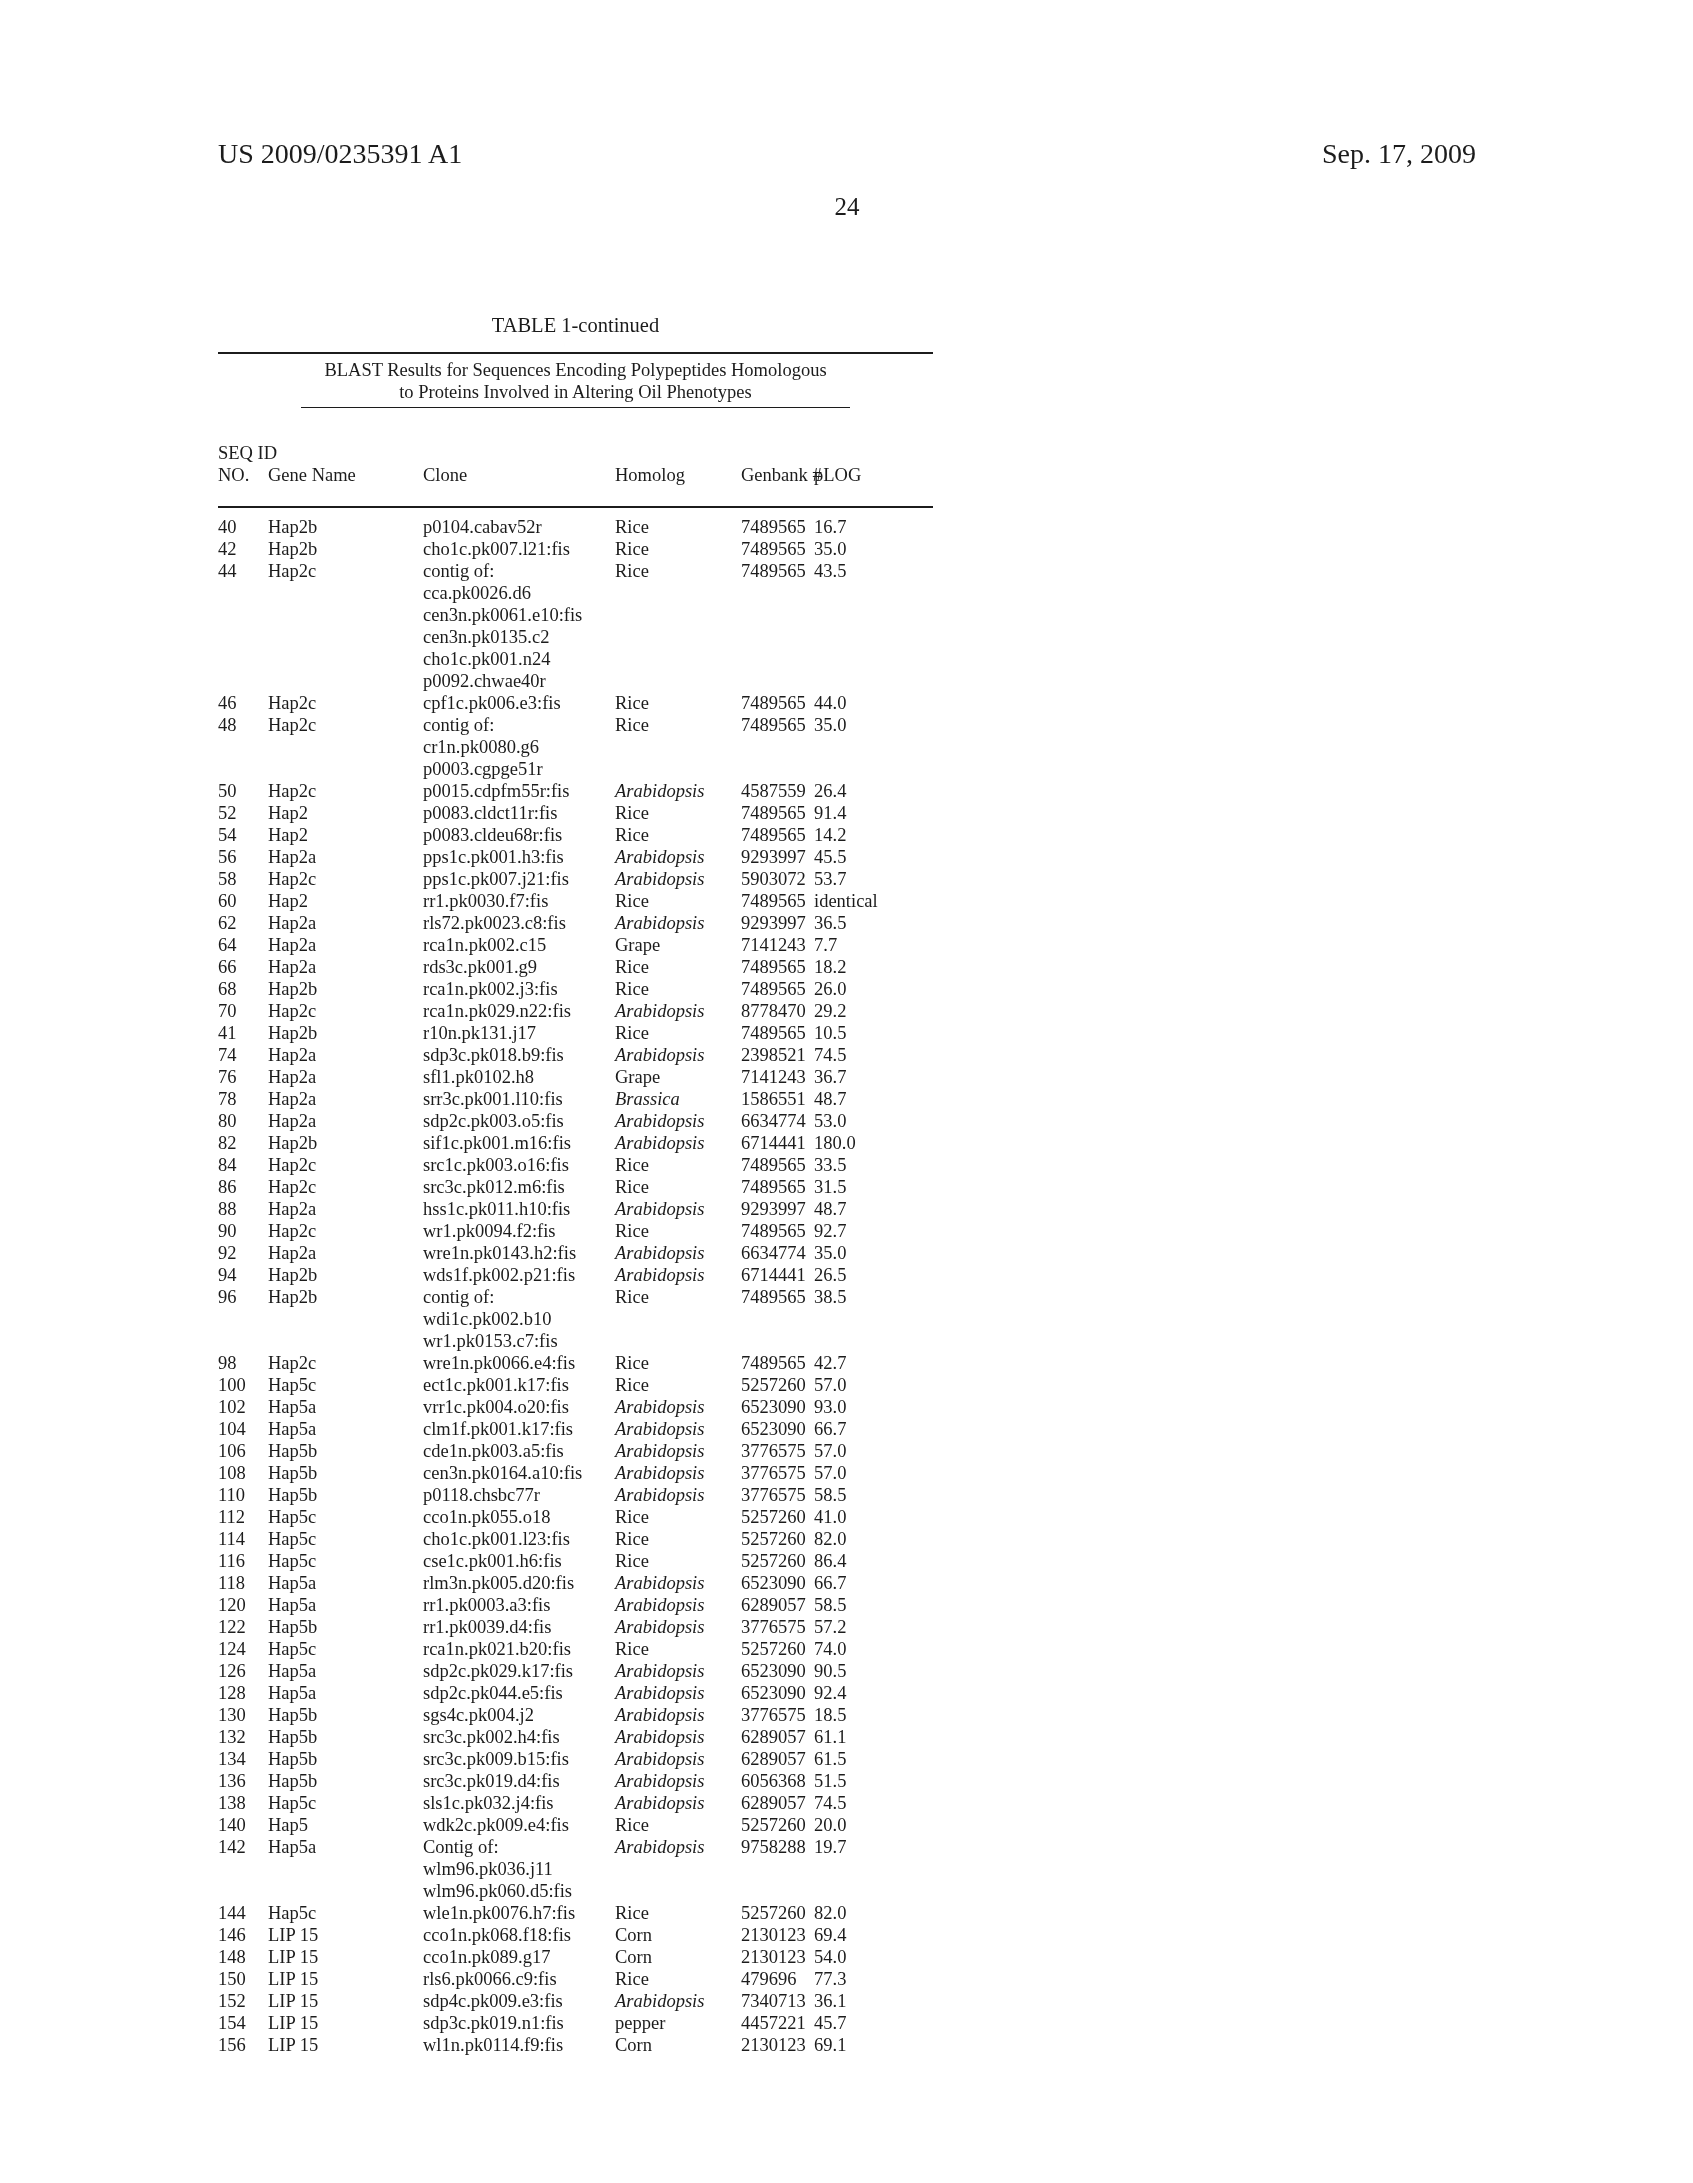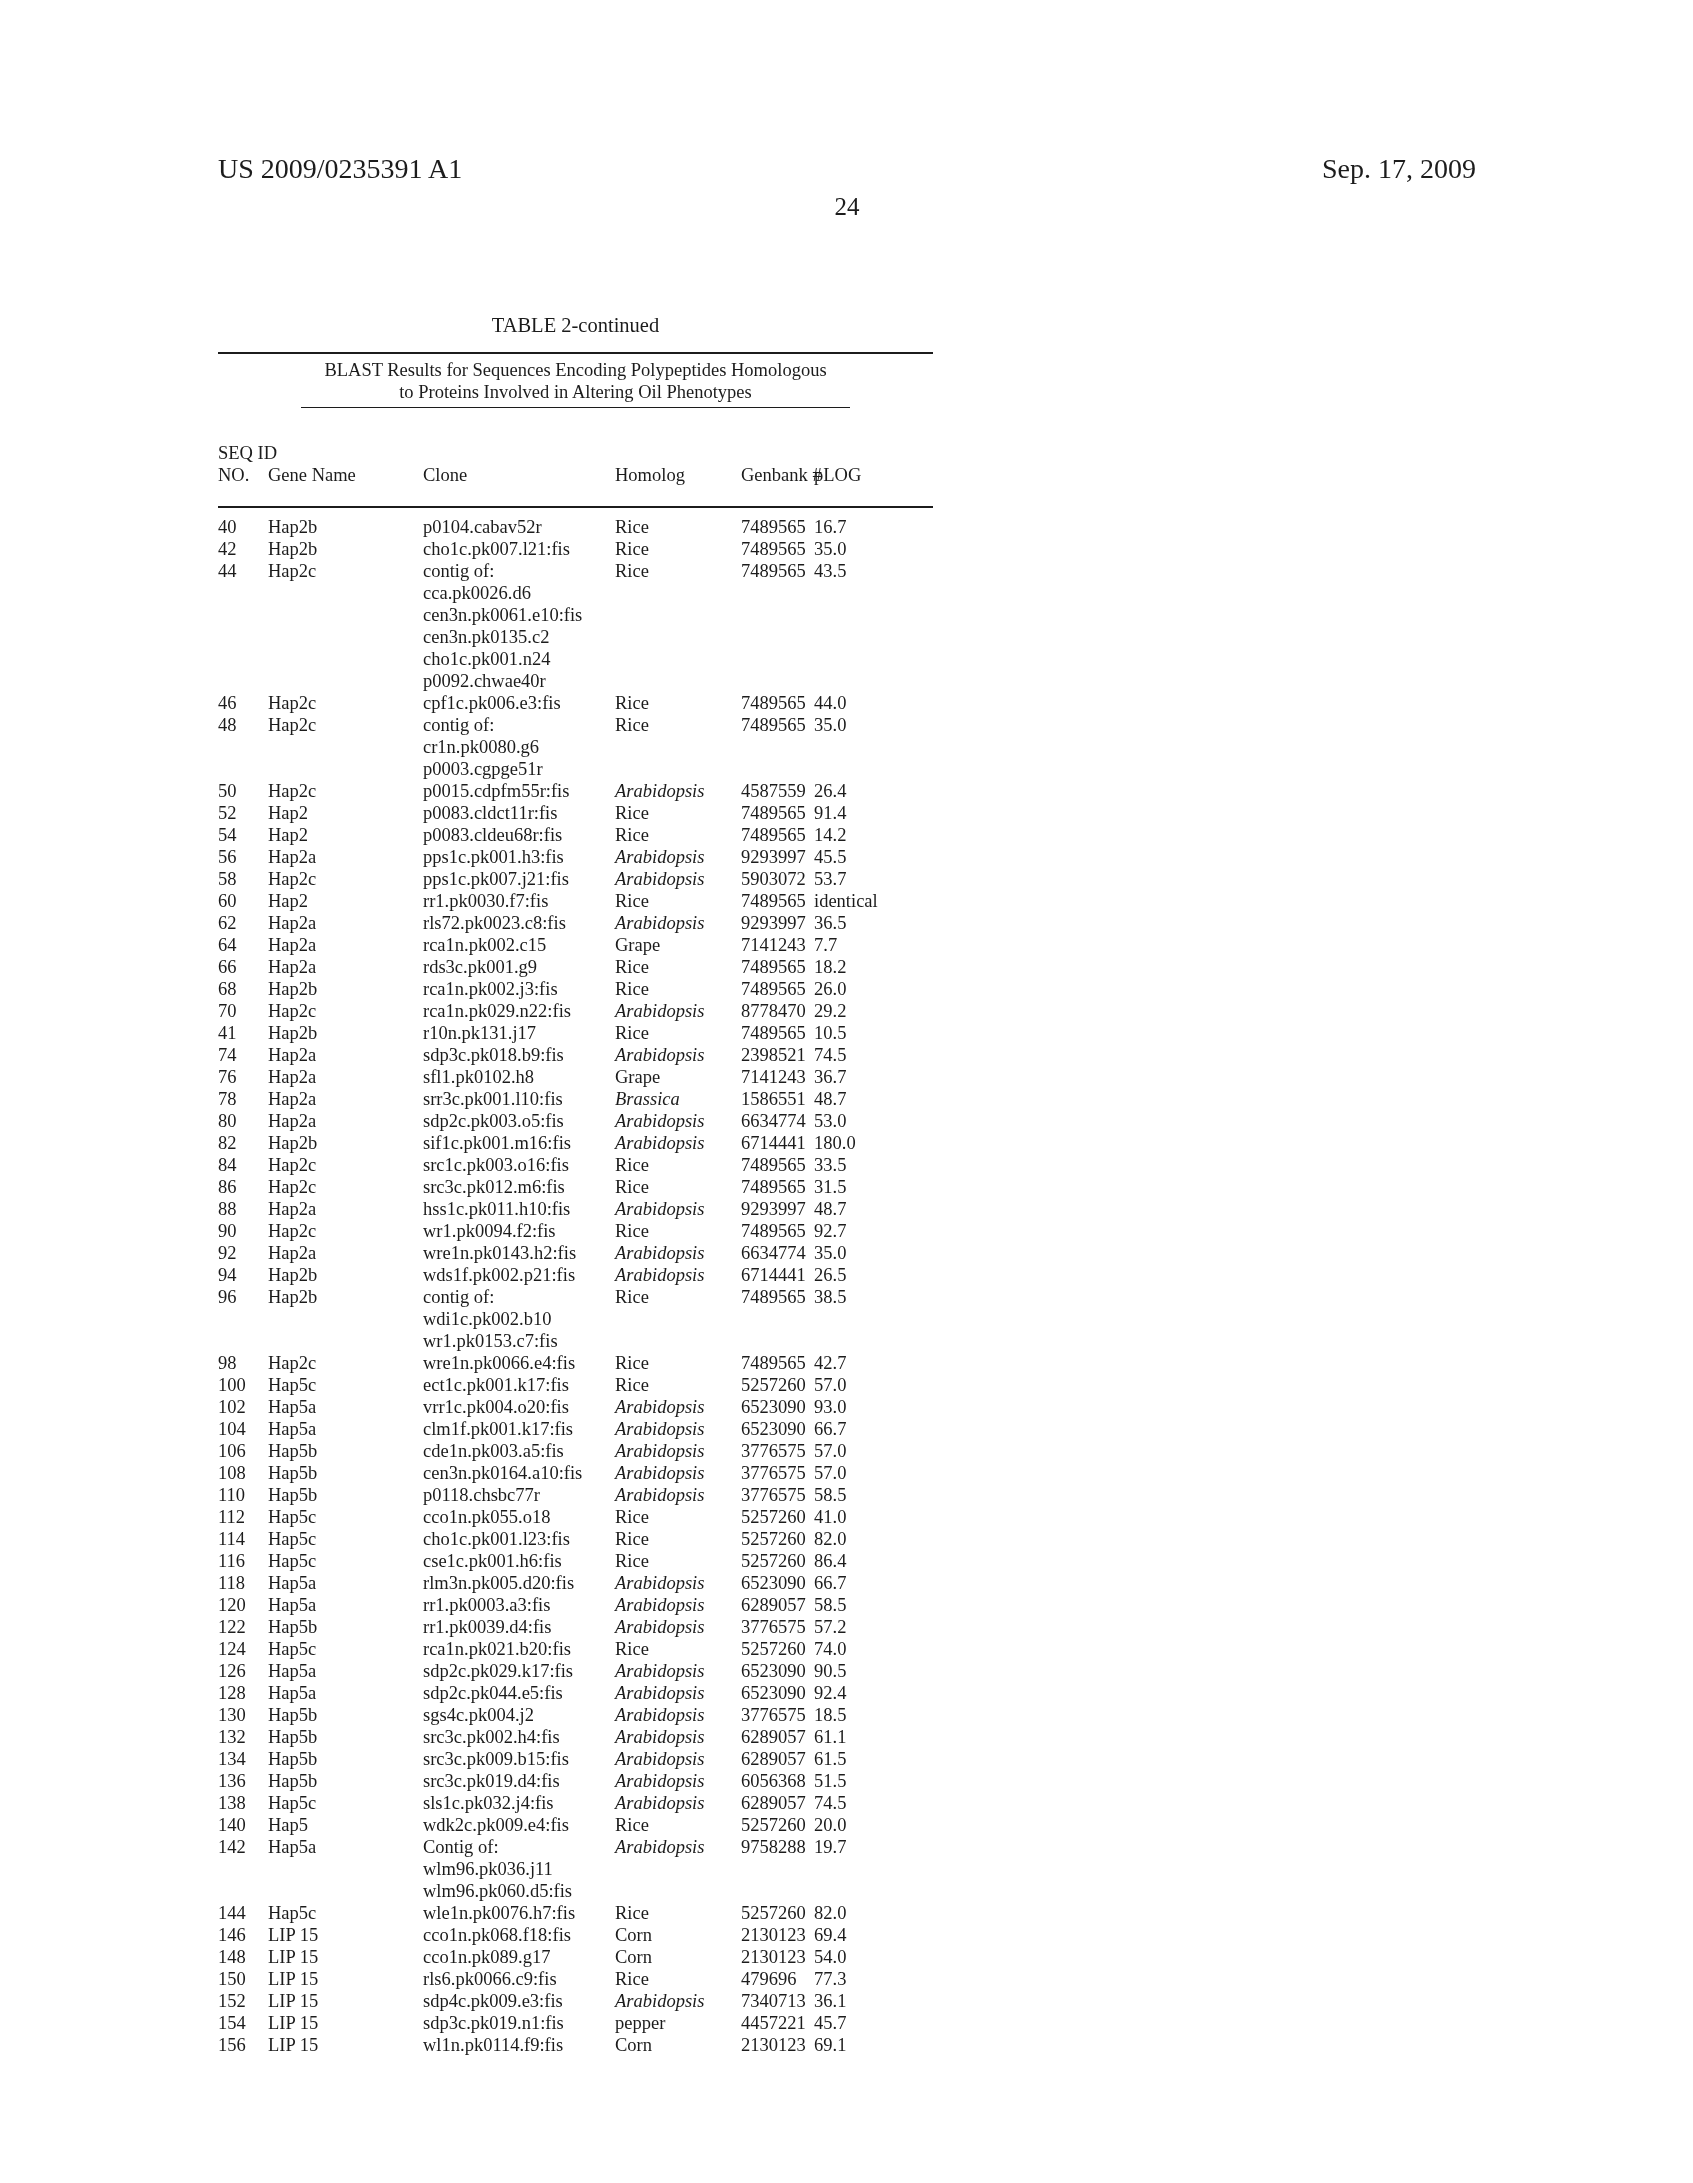"US 2009/0235391 A1" .page-header { top: 153px -> 138px }
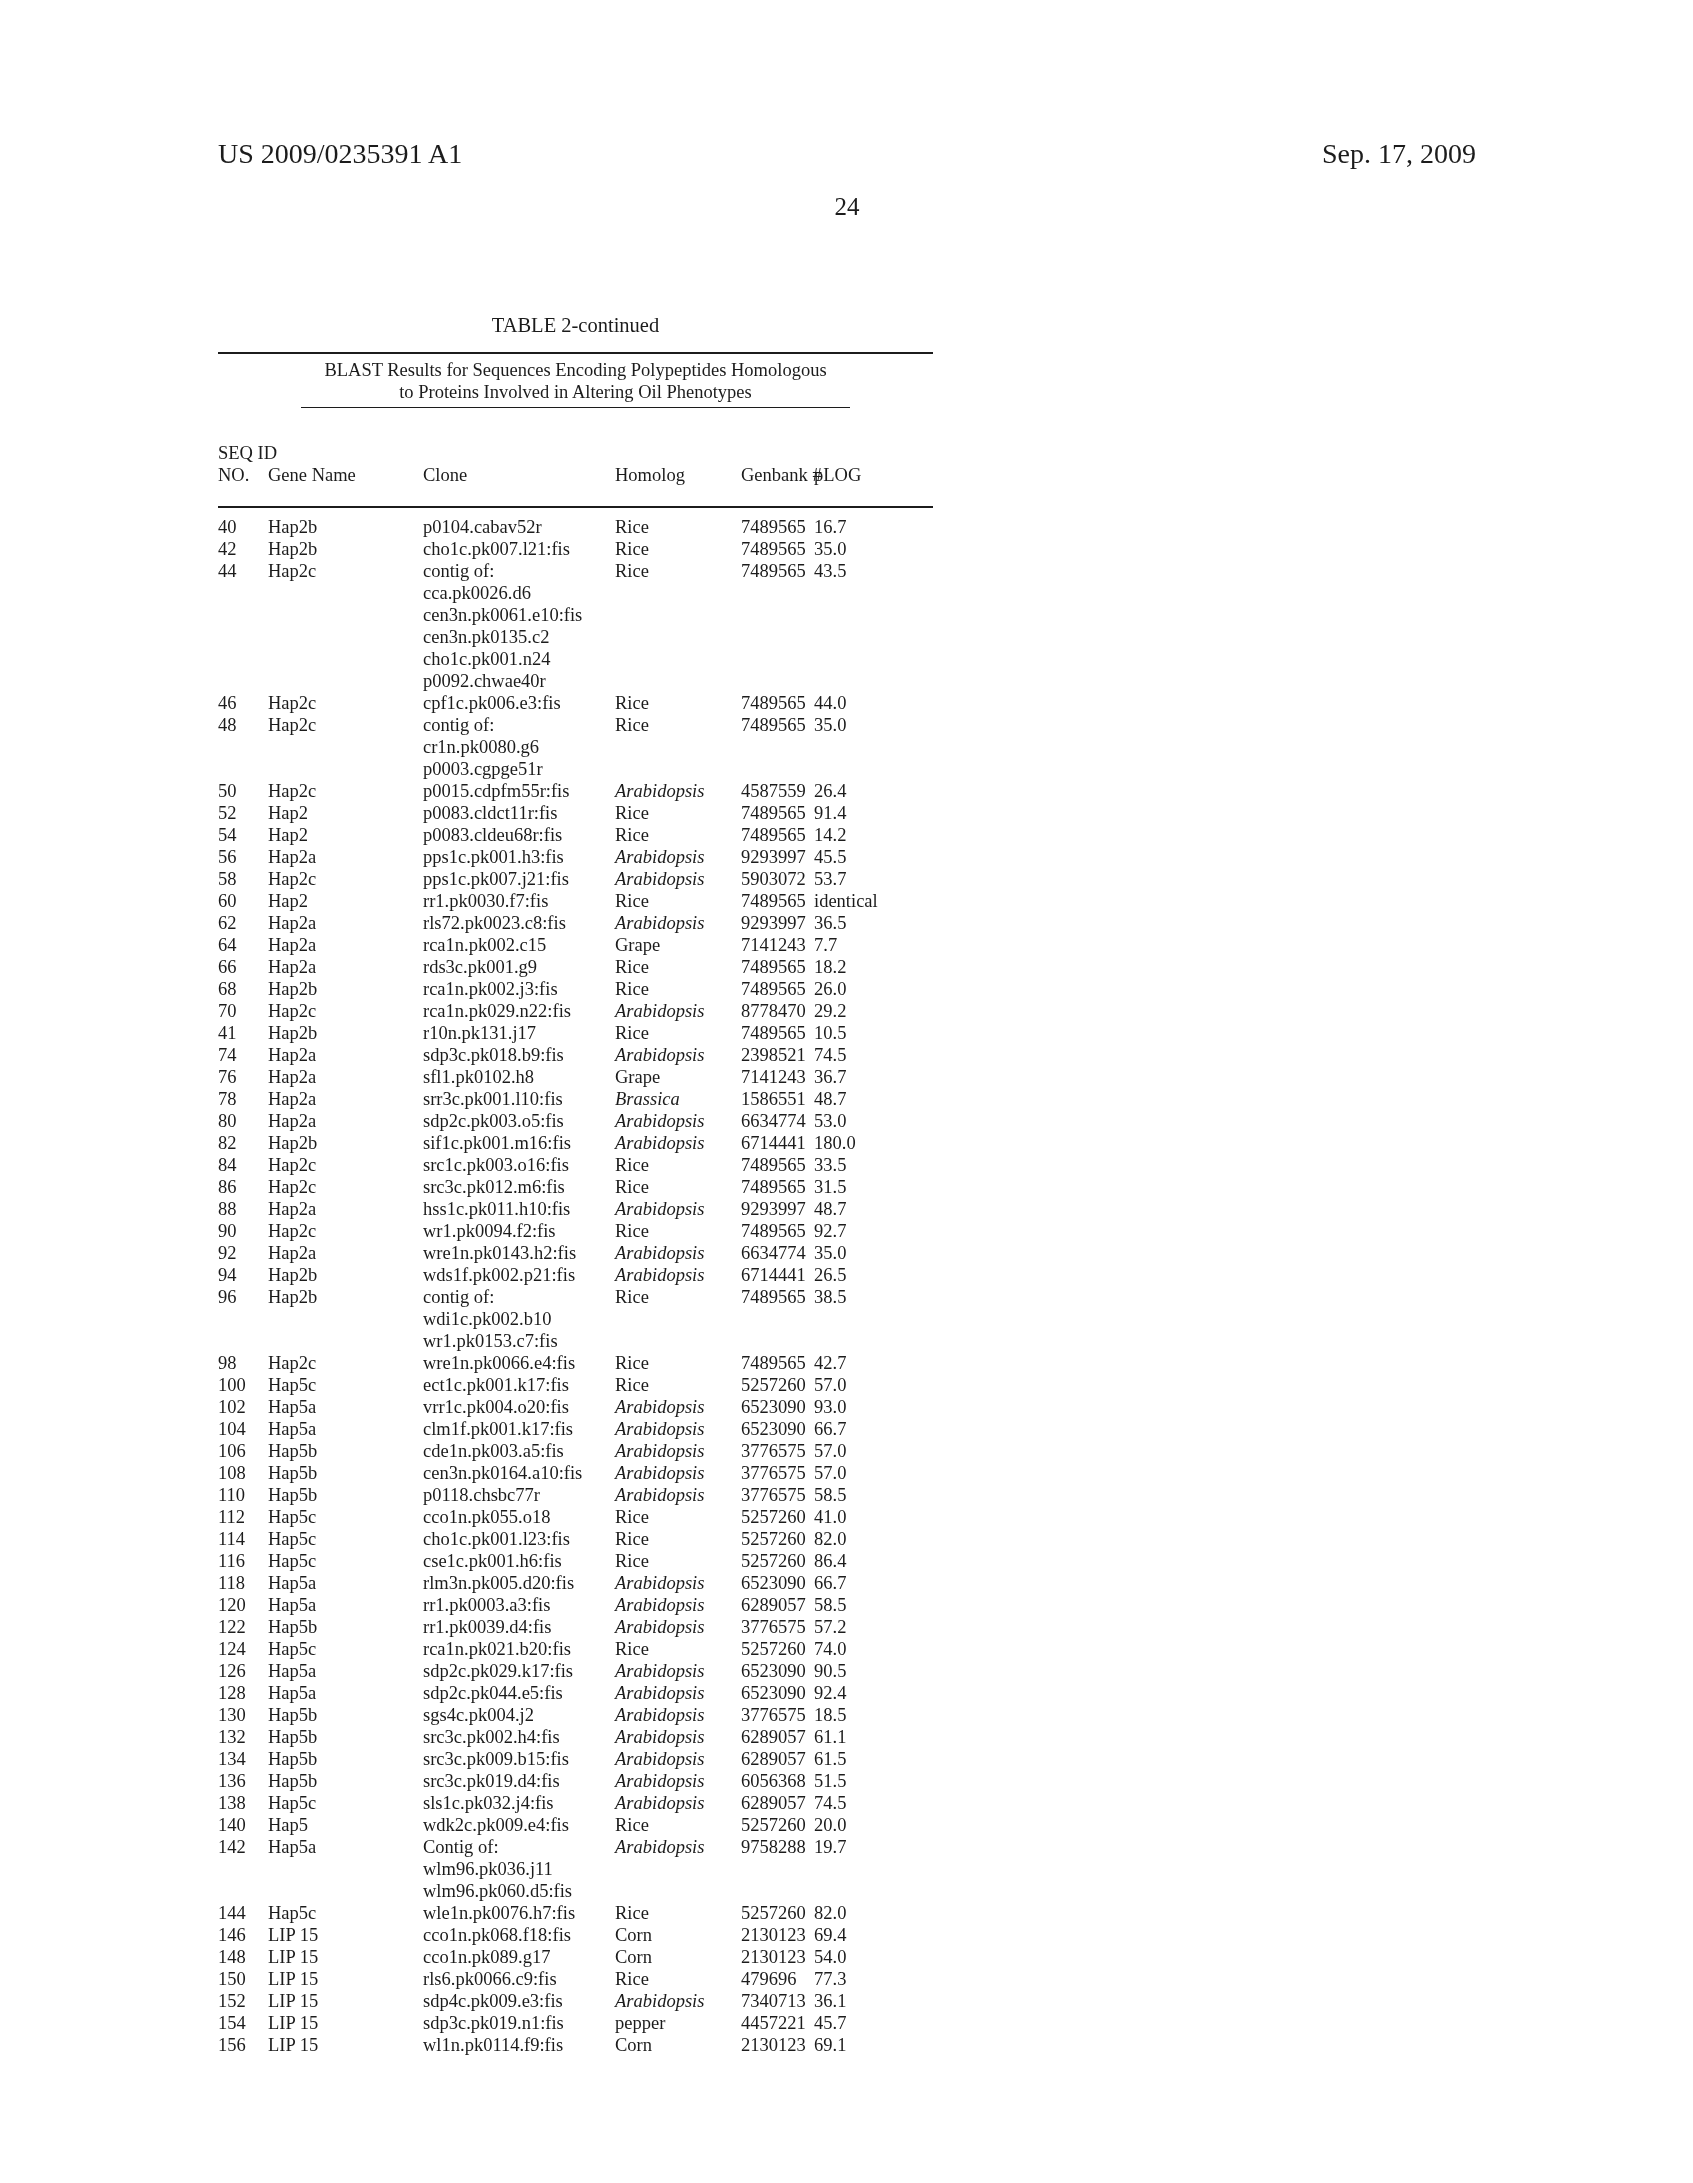"TABLE 2-continued" div.table-title { text: 2-continued -> 1-continued }
